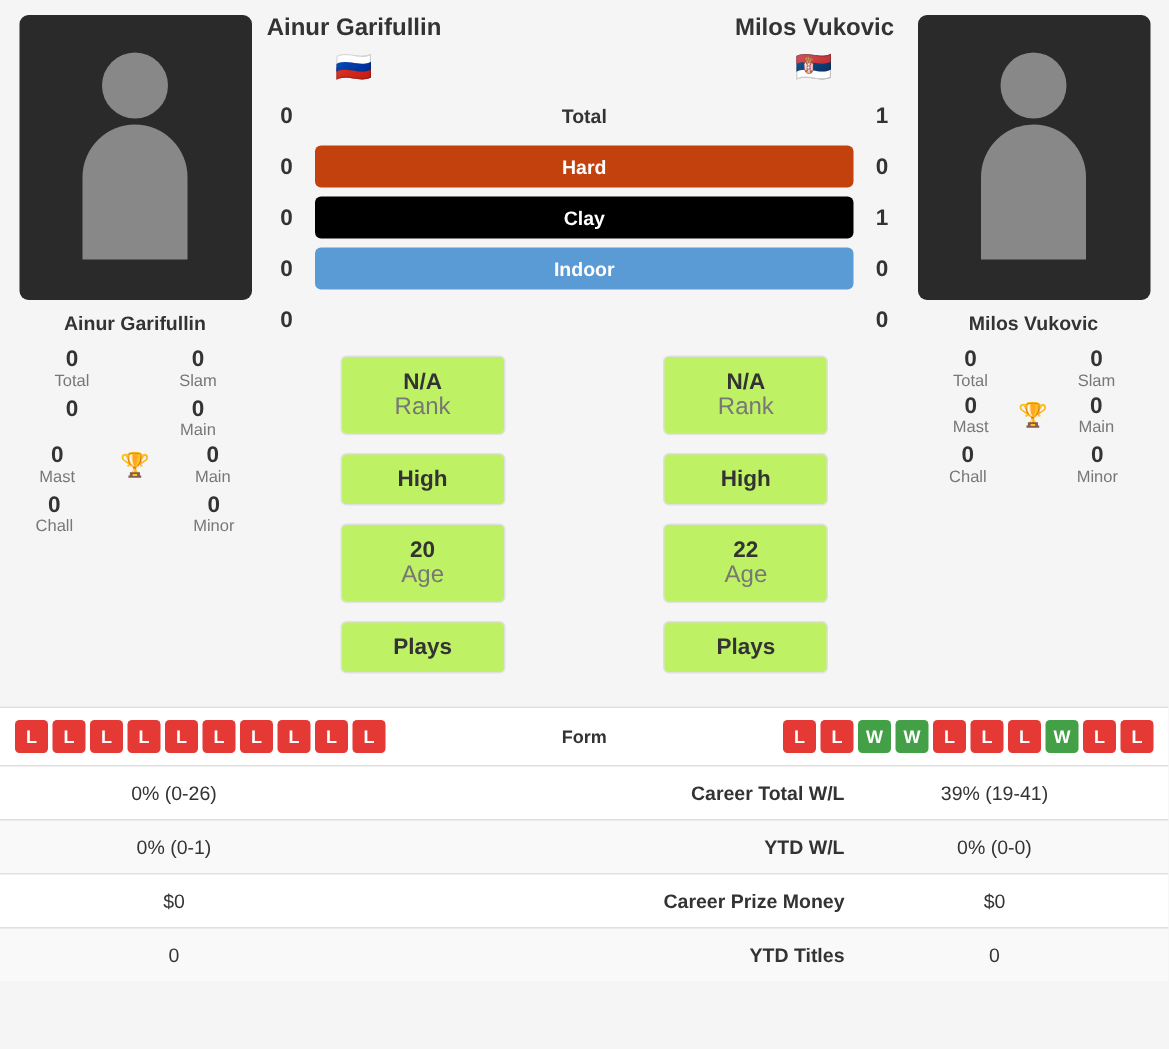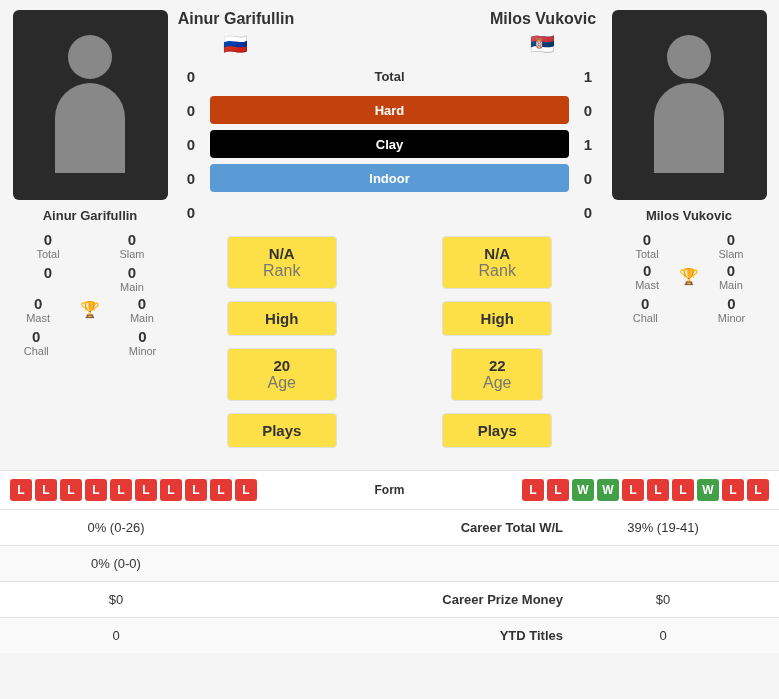"N/A" .info-box { background: #fde047 -> #bef264 }
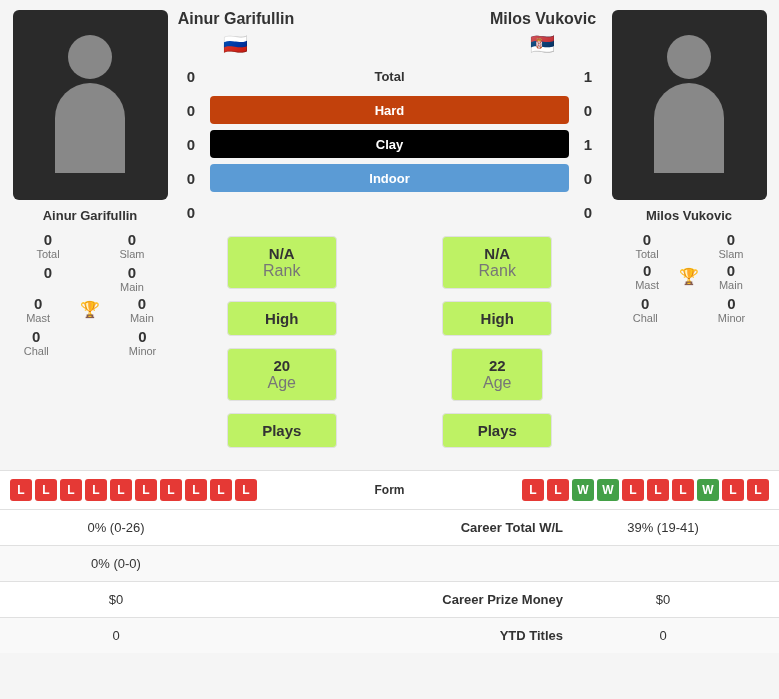"22" div.info-box { width: 92px -> 110px }
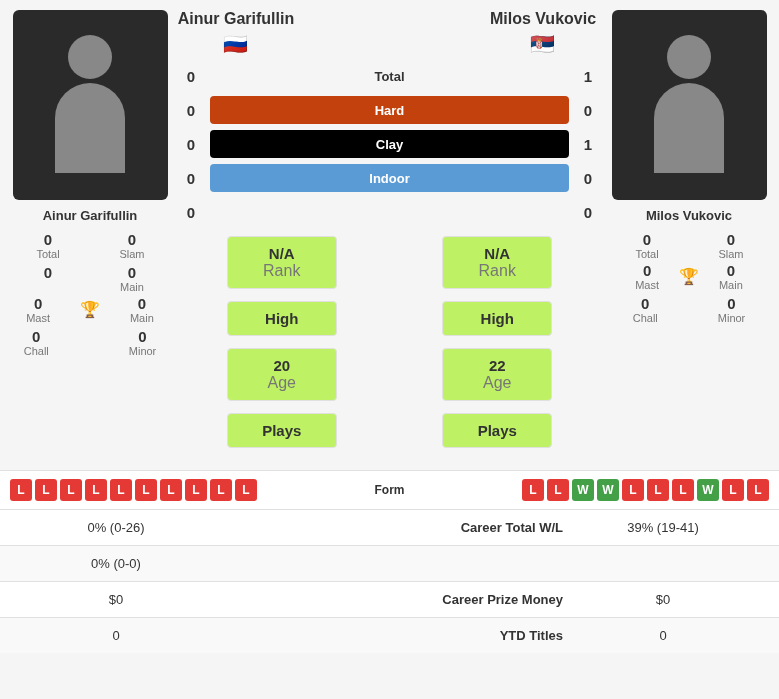"0% (0-1)" div.stats-value { html: none -> <div>0% (0-1)</div> }
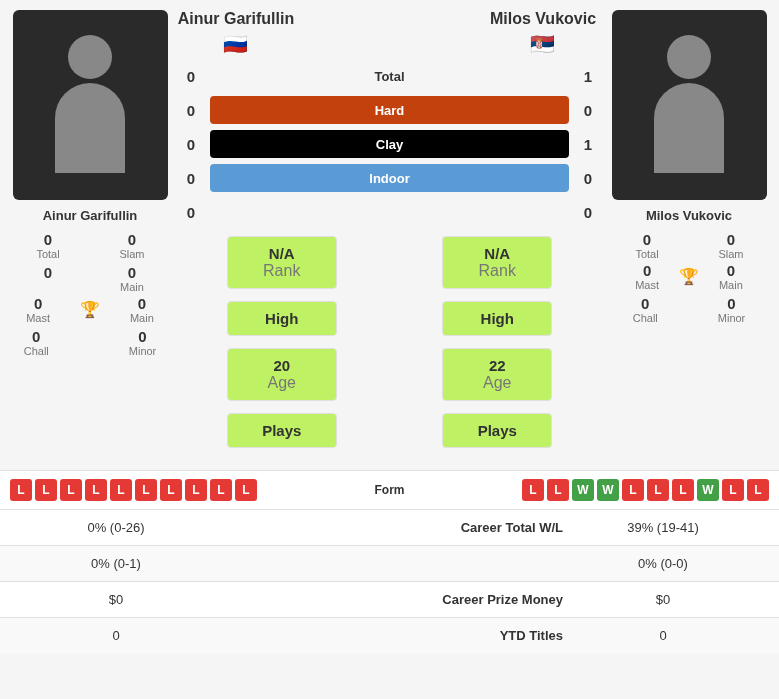"YTD W/L" div.stats-center-label { html: none -> <div>YTD W/L</div> }
